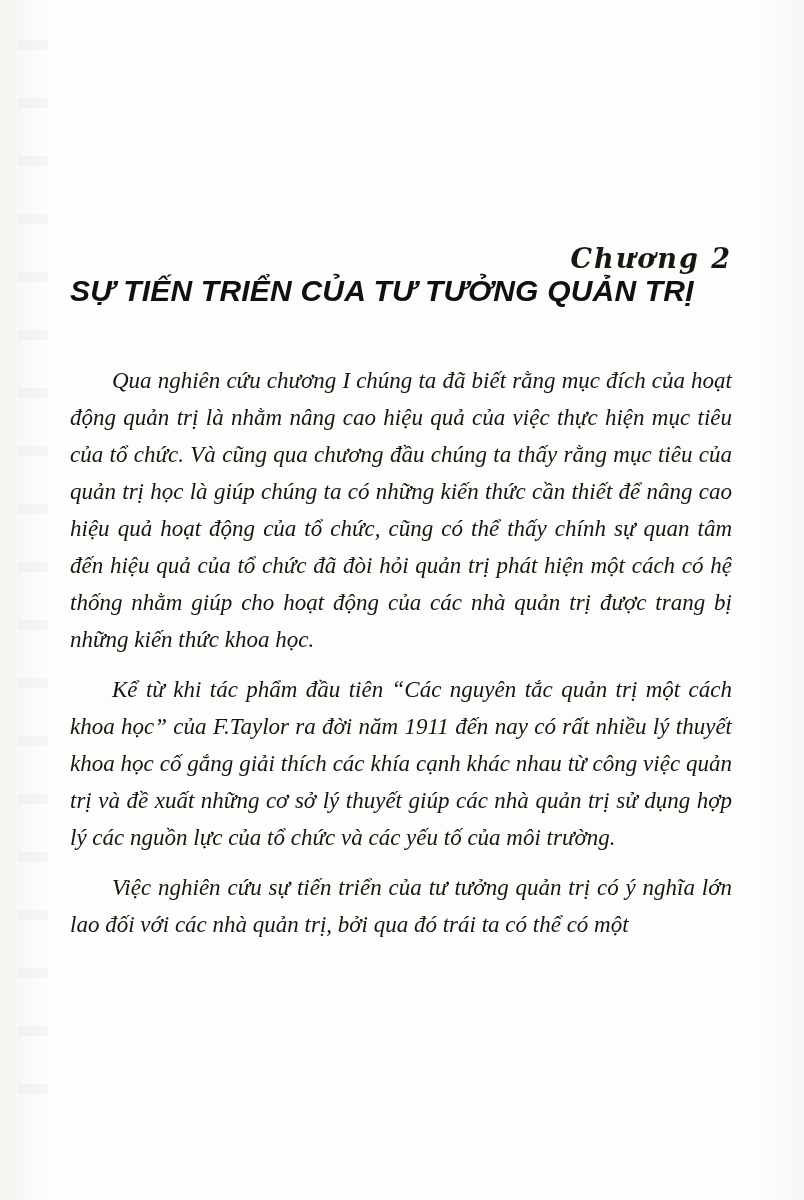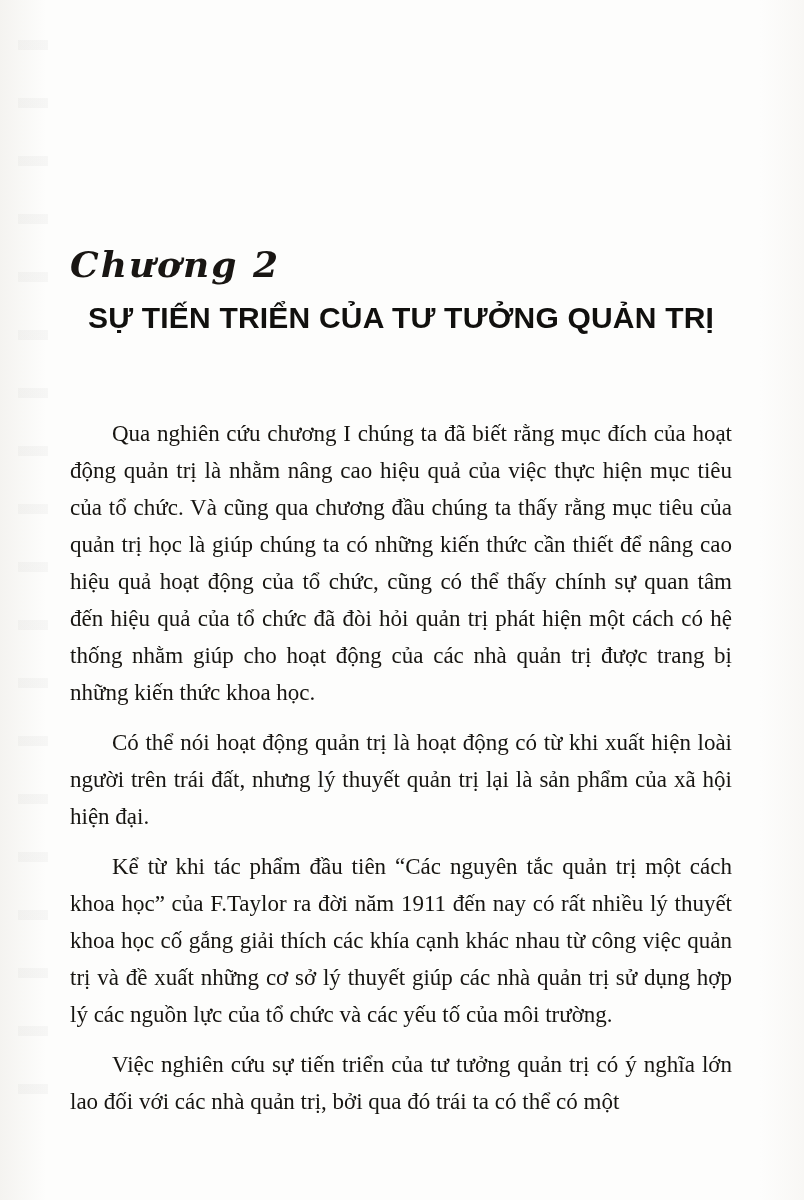"Chương 2" .chapter-script { font-size: 36px -> 27px; text-align: left -> right }
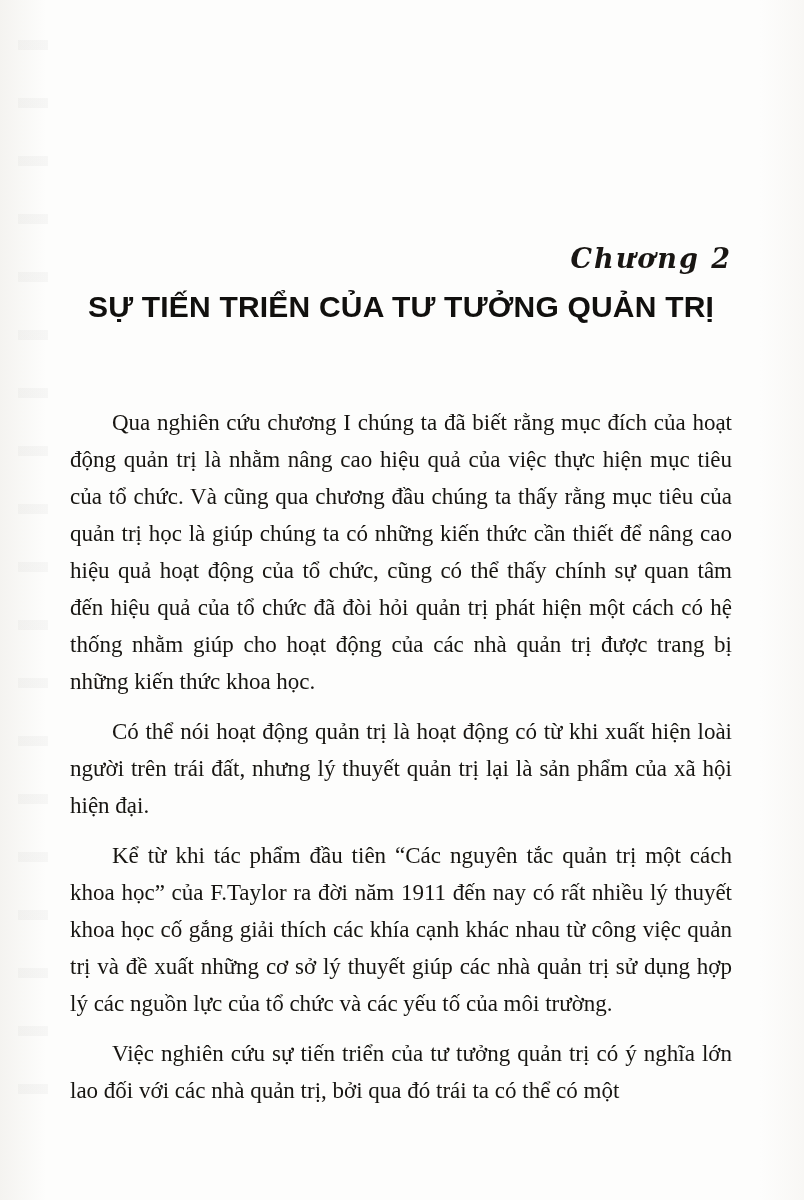"SỰ TIẾN TRIỂN CỦA TƯ" .page-title { font-style: none -> italic; margin-top: 16px -> none; text-align: center -> left }
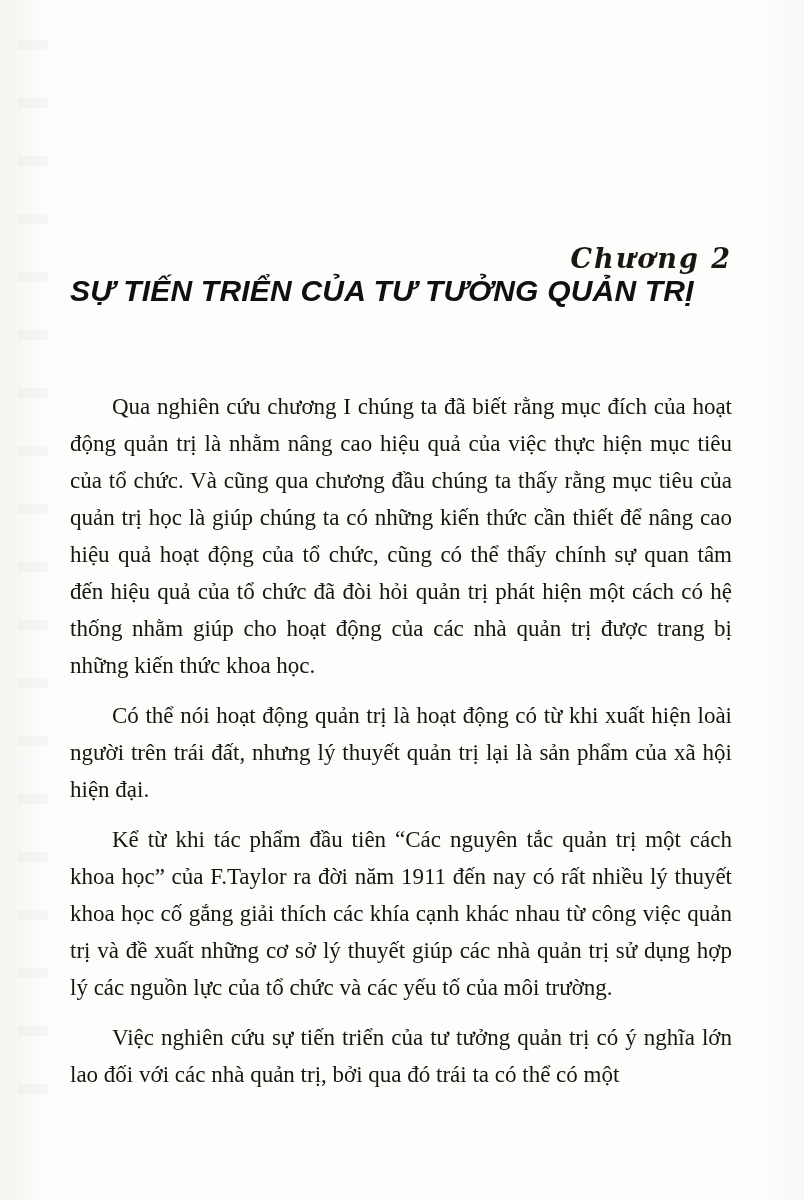"Qua nghiên cứu chương I" .body-text { font-style: none -> italic; margin-top: 80px -> 54px }
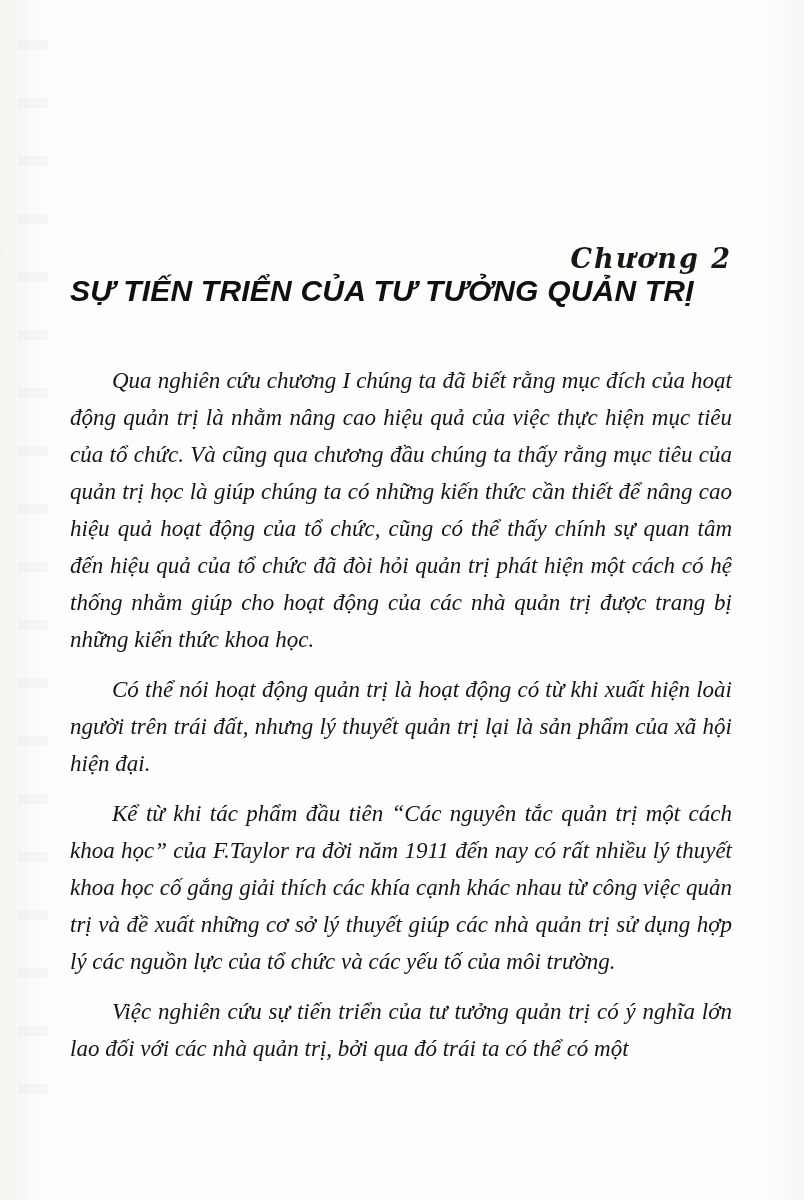"Có thể nói hoạt động" p { html: <p>Có thể nói hoạt động quản trị là hoạt động có từ khi xuất hiện loài người trên trái đất, nhưng lý thuyết quản trị lại là sản phẩm của xã hội hiện đại.</p> -> none }
